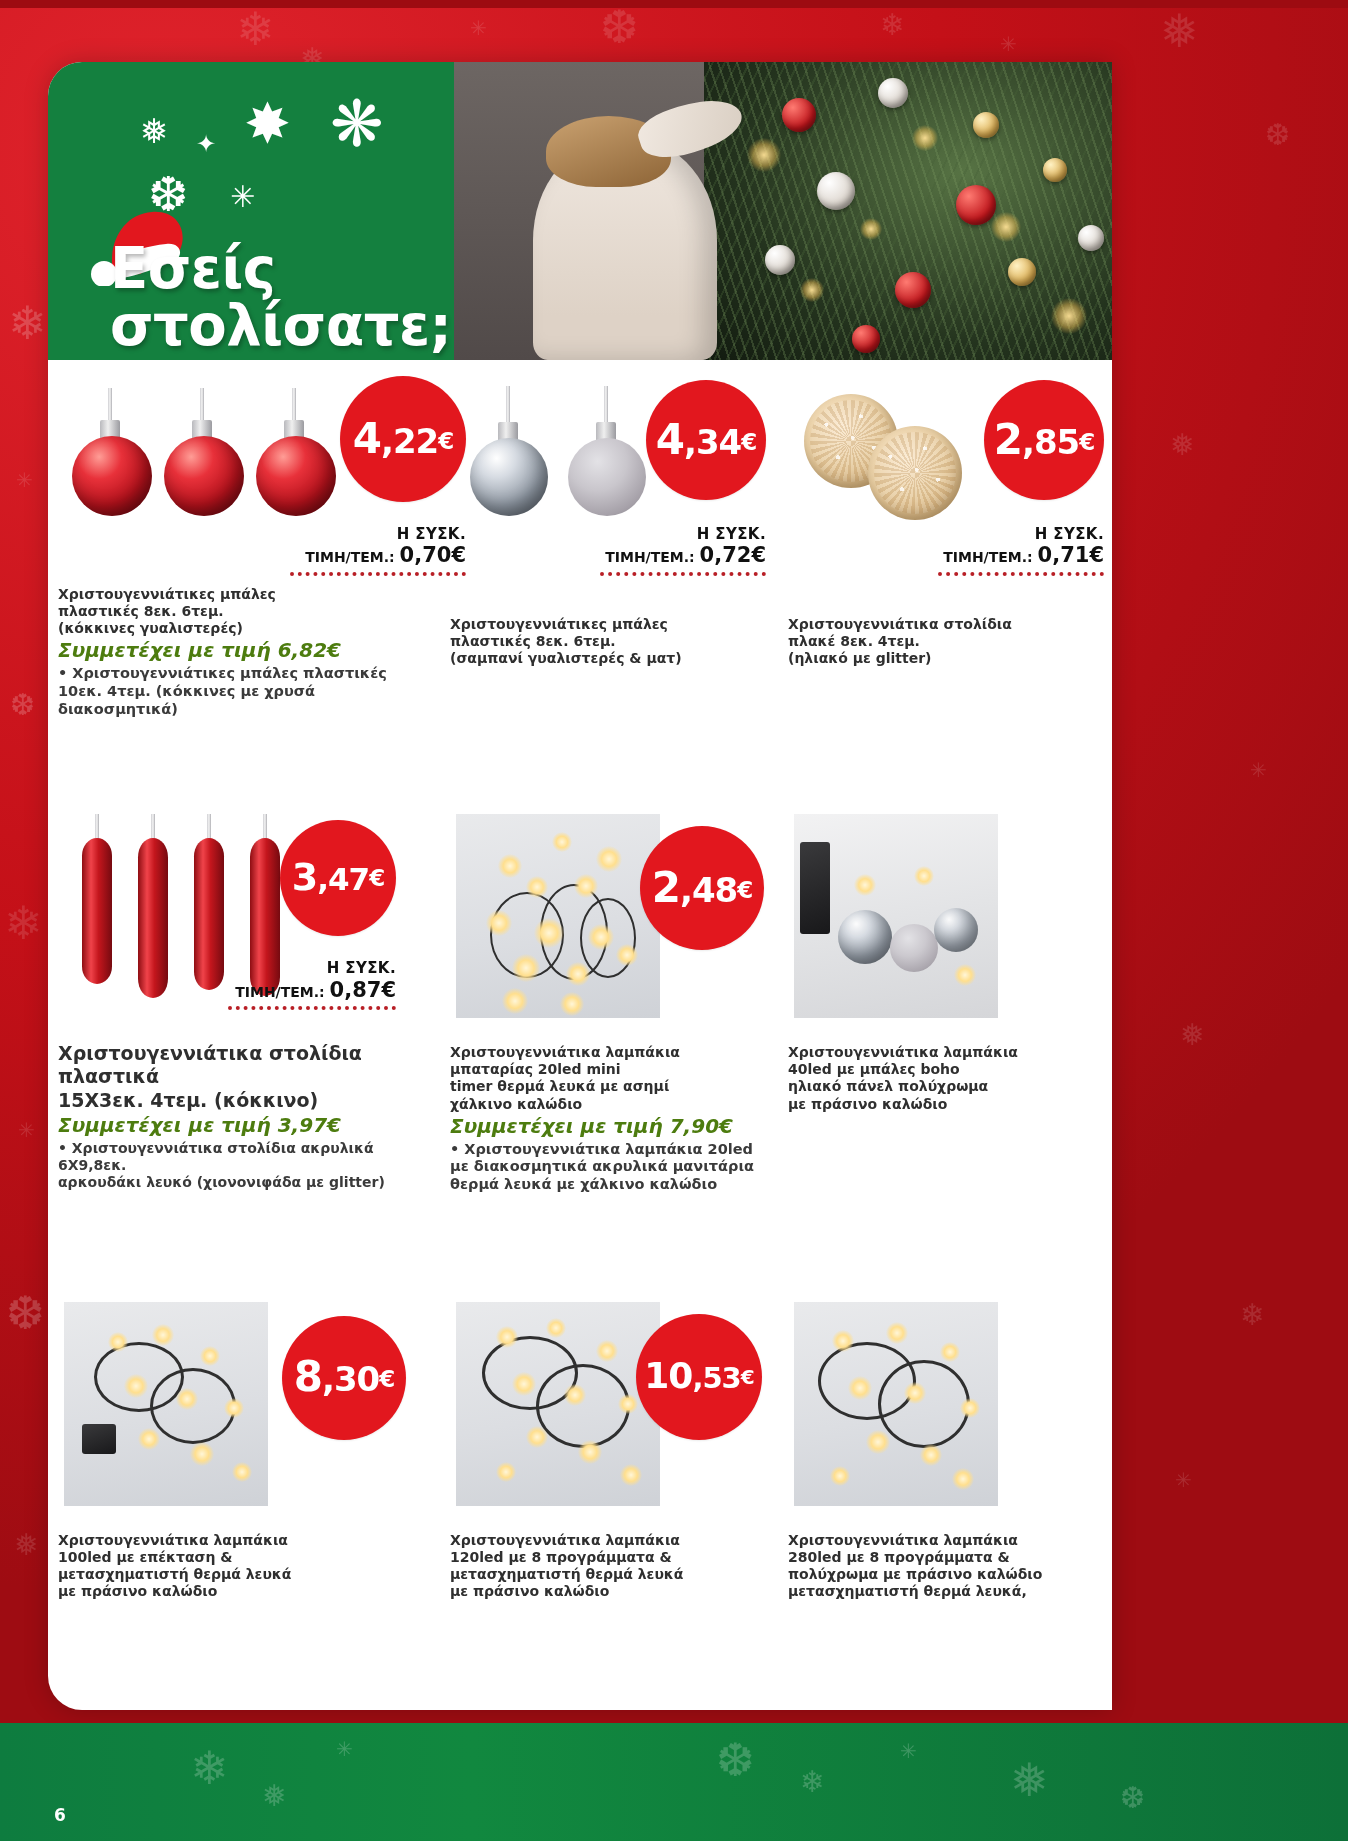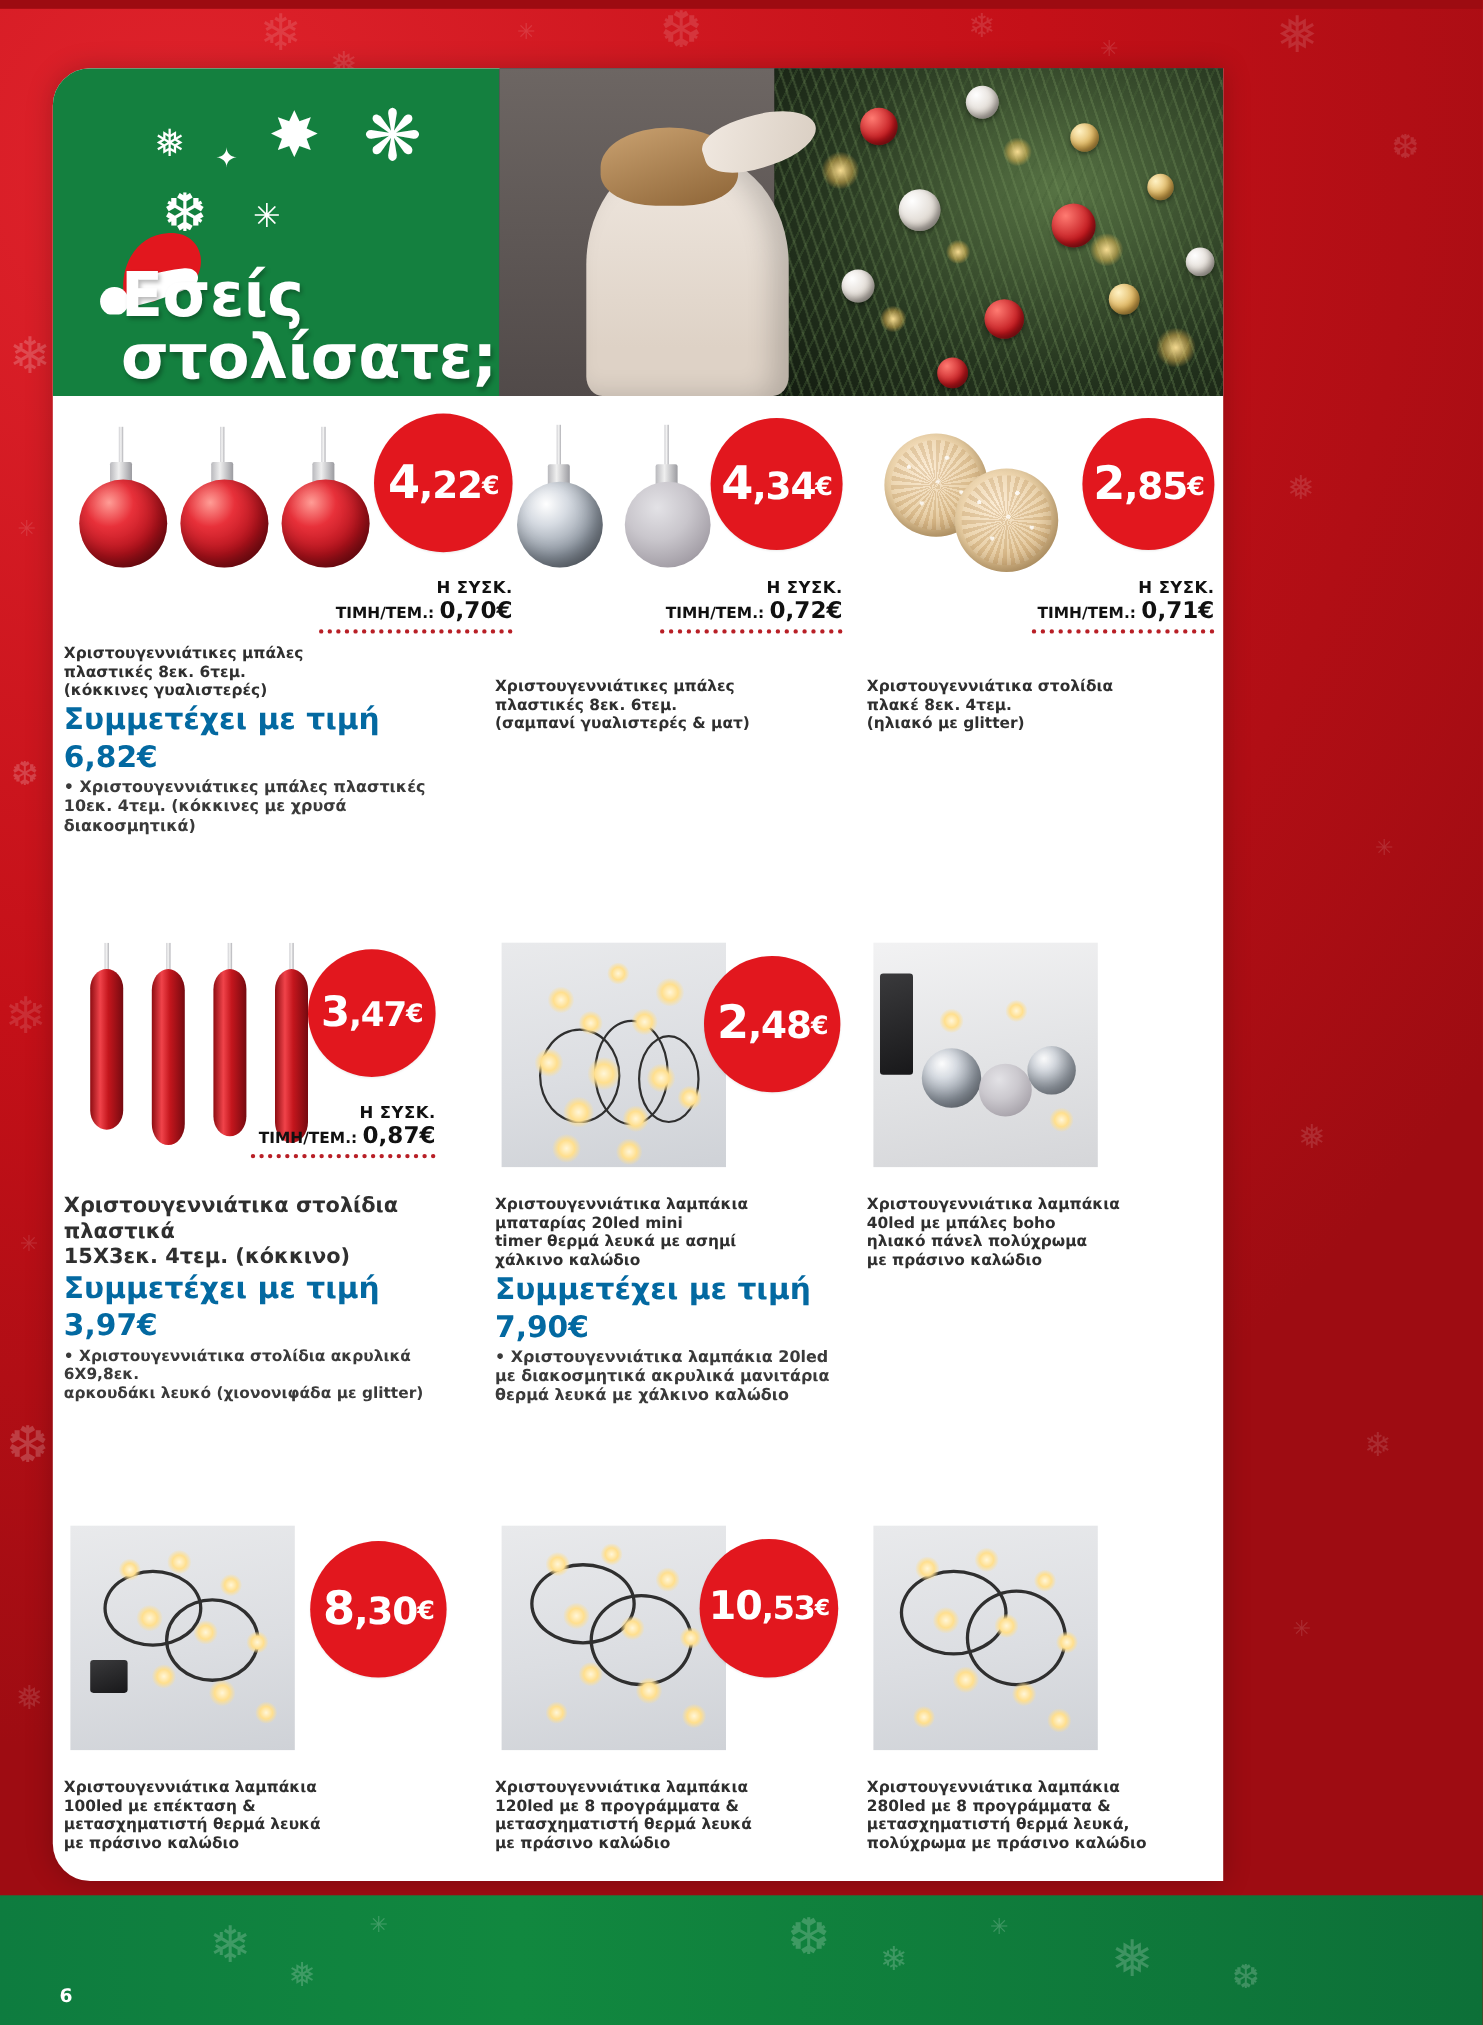"Συμμετέχει με τιμή 6,82€" .desc .promo { color: #0369a1 -> #4d7c0f; font-size: 27px -> 20px; font-style: none -> italic }
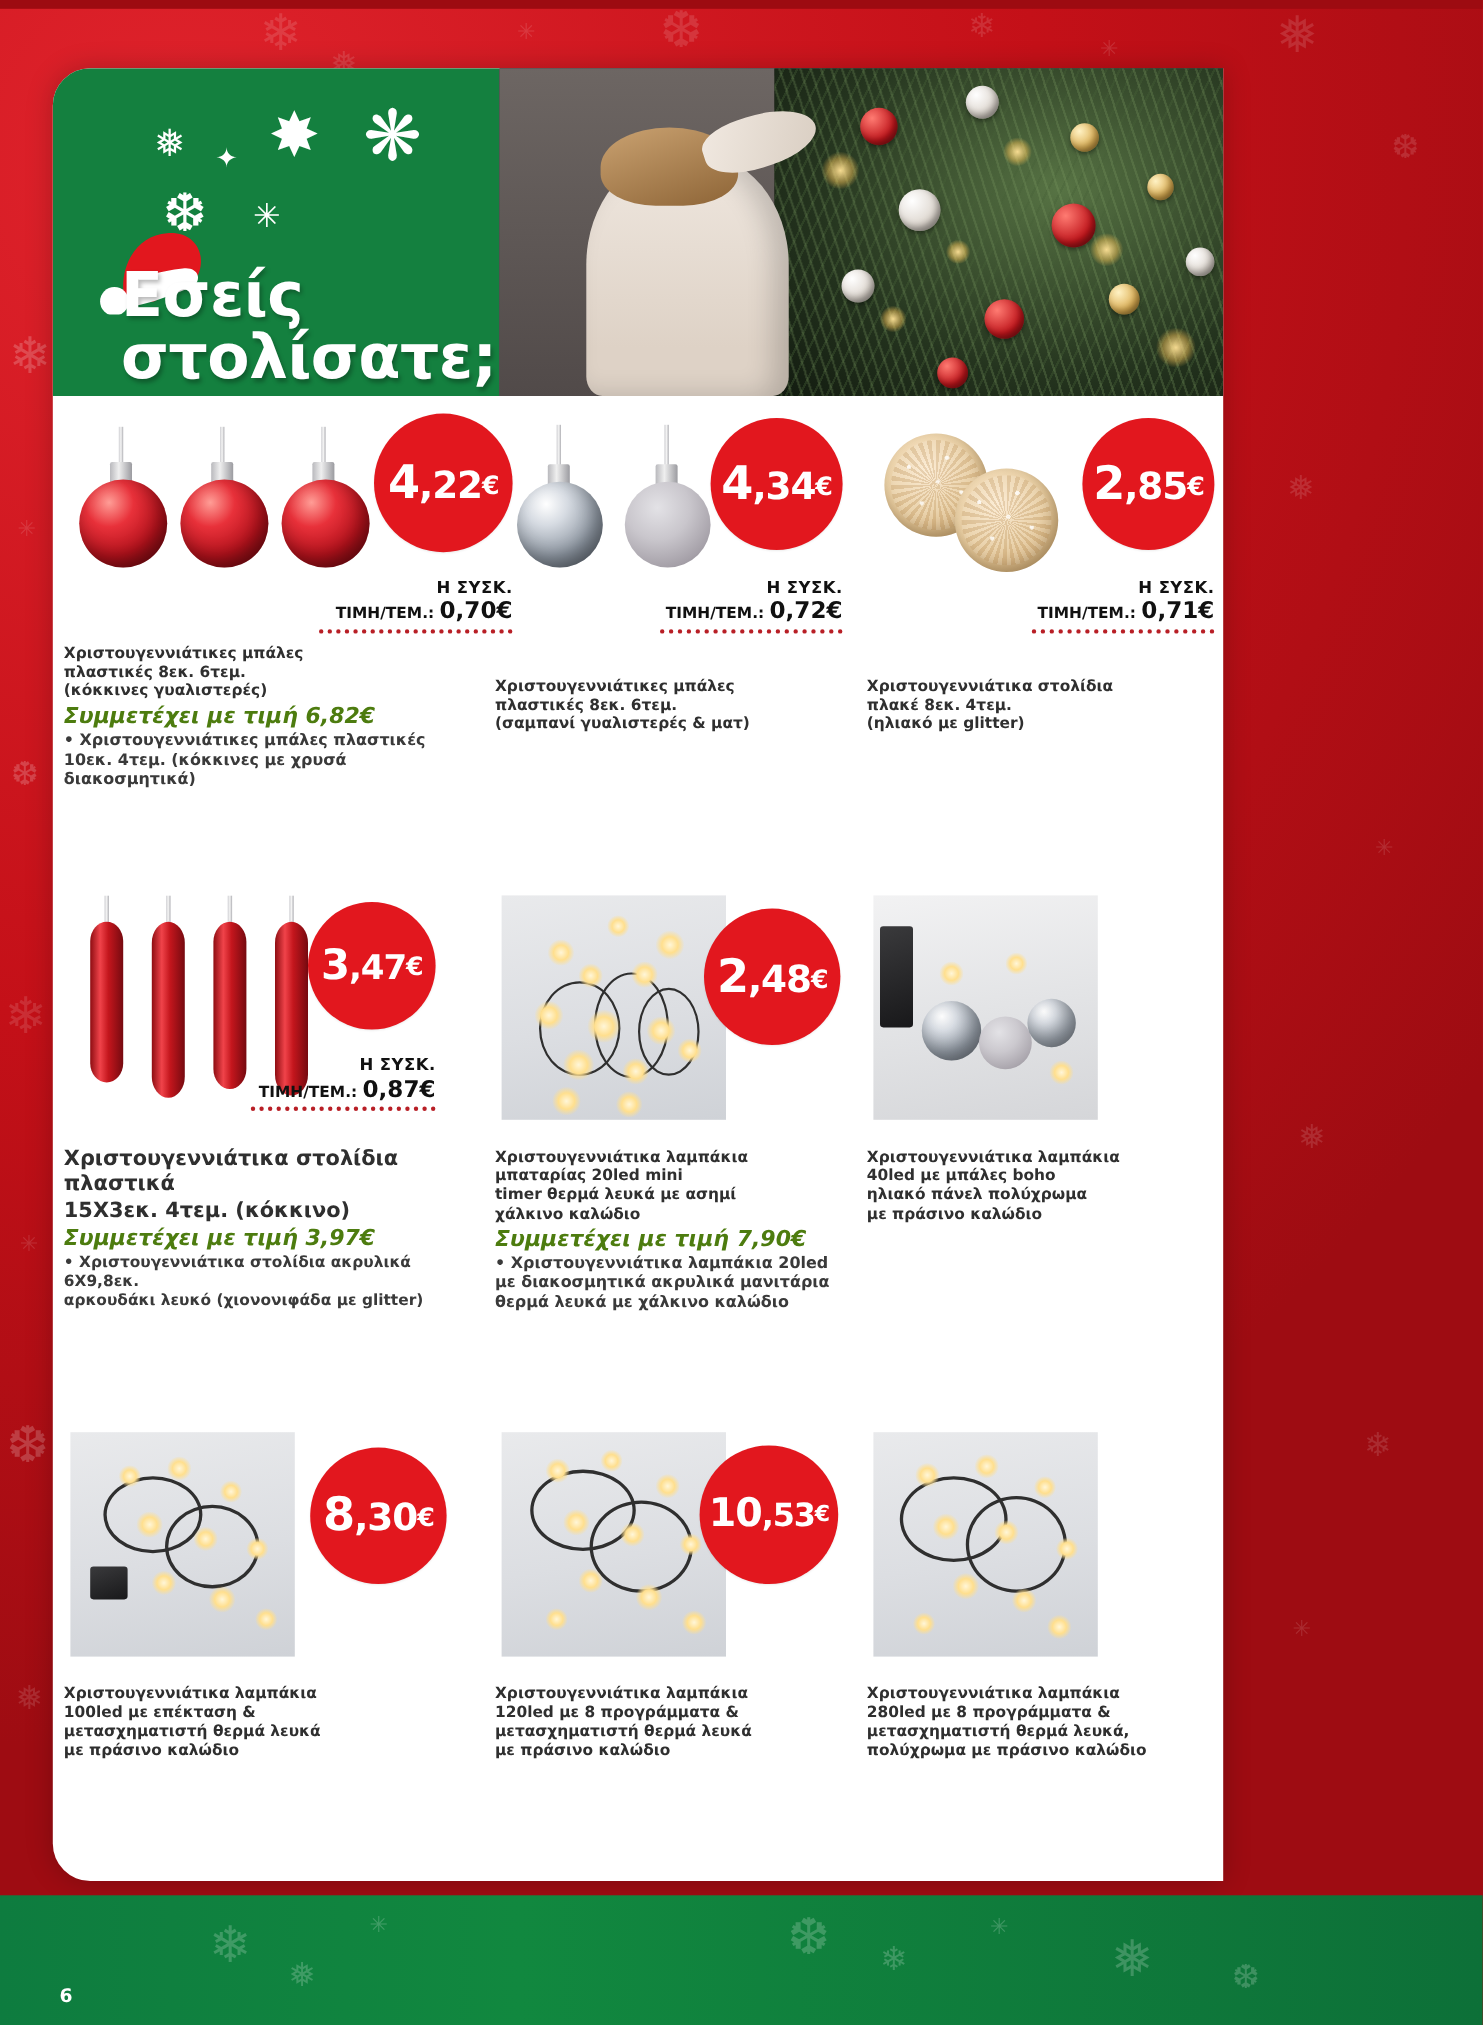"μετασχηματιστή θερμά λευκά," div { order: before "πολύχρωμα με πράσινο καλώδιο" -> after "πολύχρωμα με πράσινο καλώδιο" }
